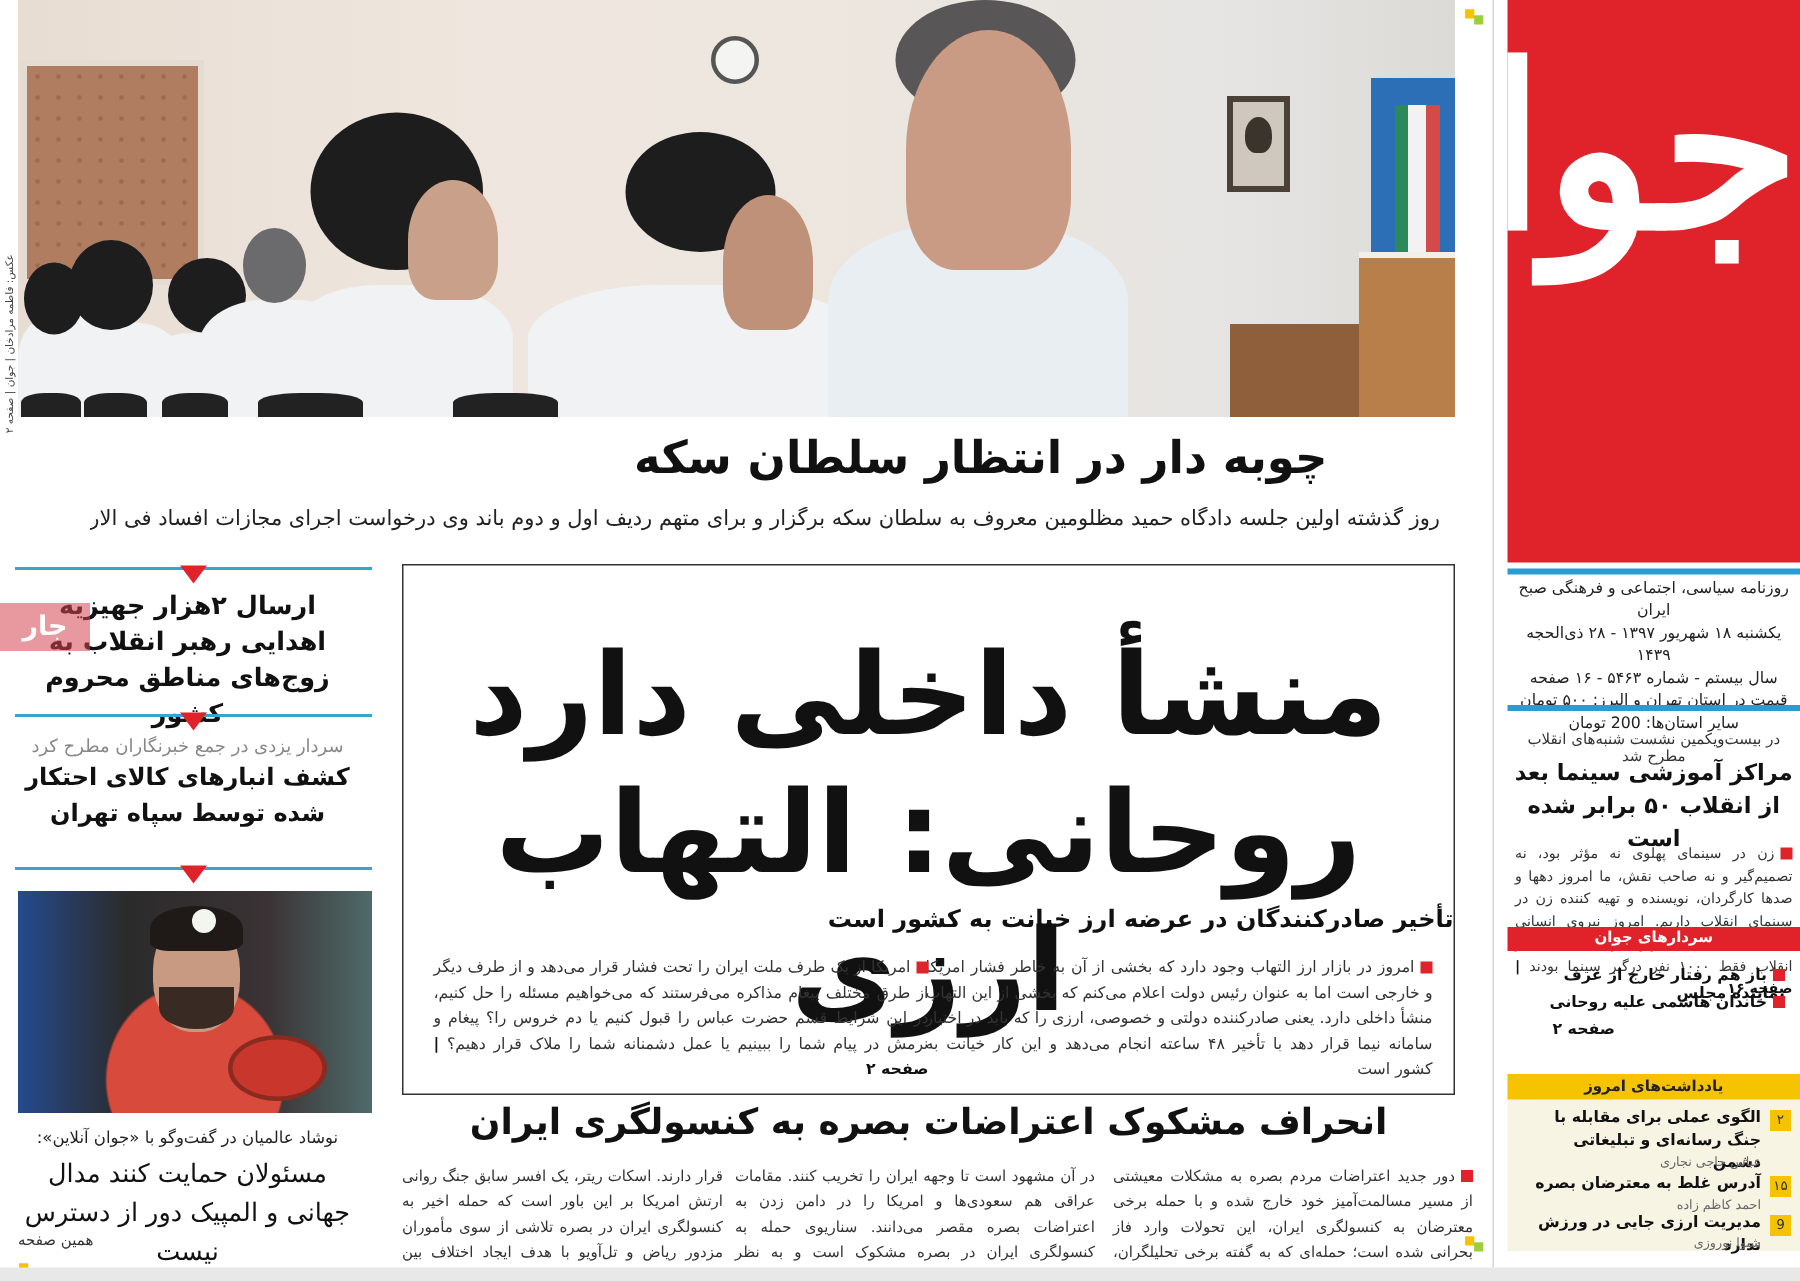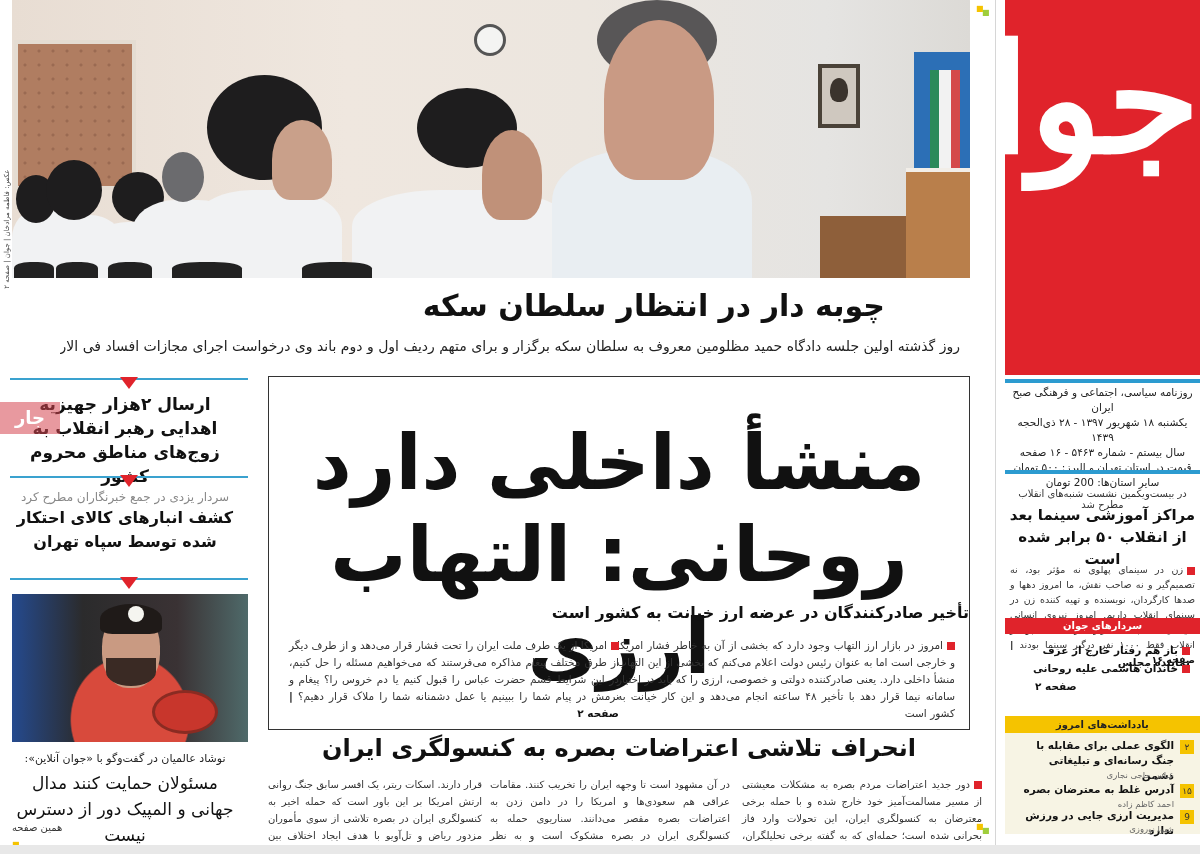"انحراف تلاشی اعتراضات بصره به" div.abs { text: تلاشی -> مشکوک }
